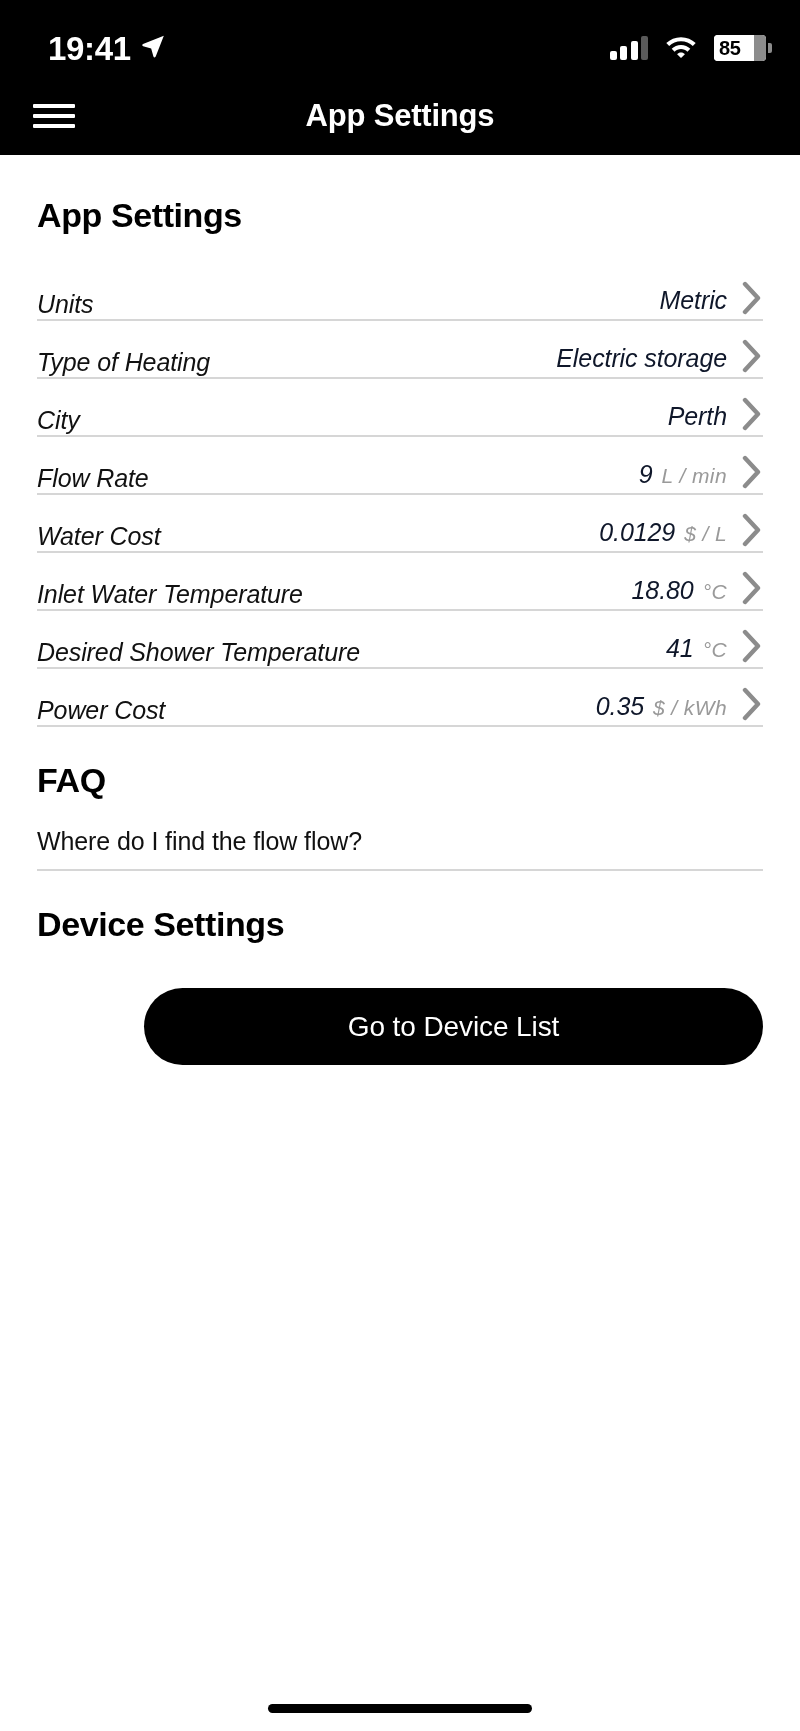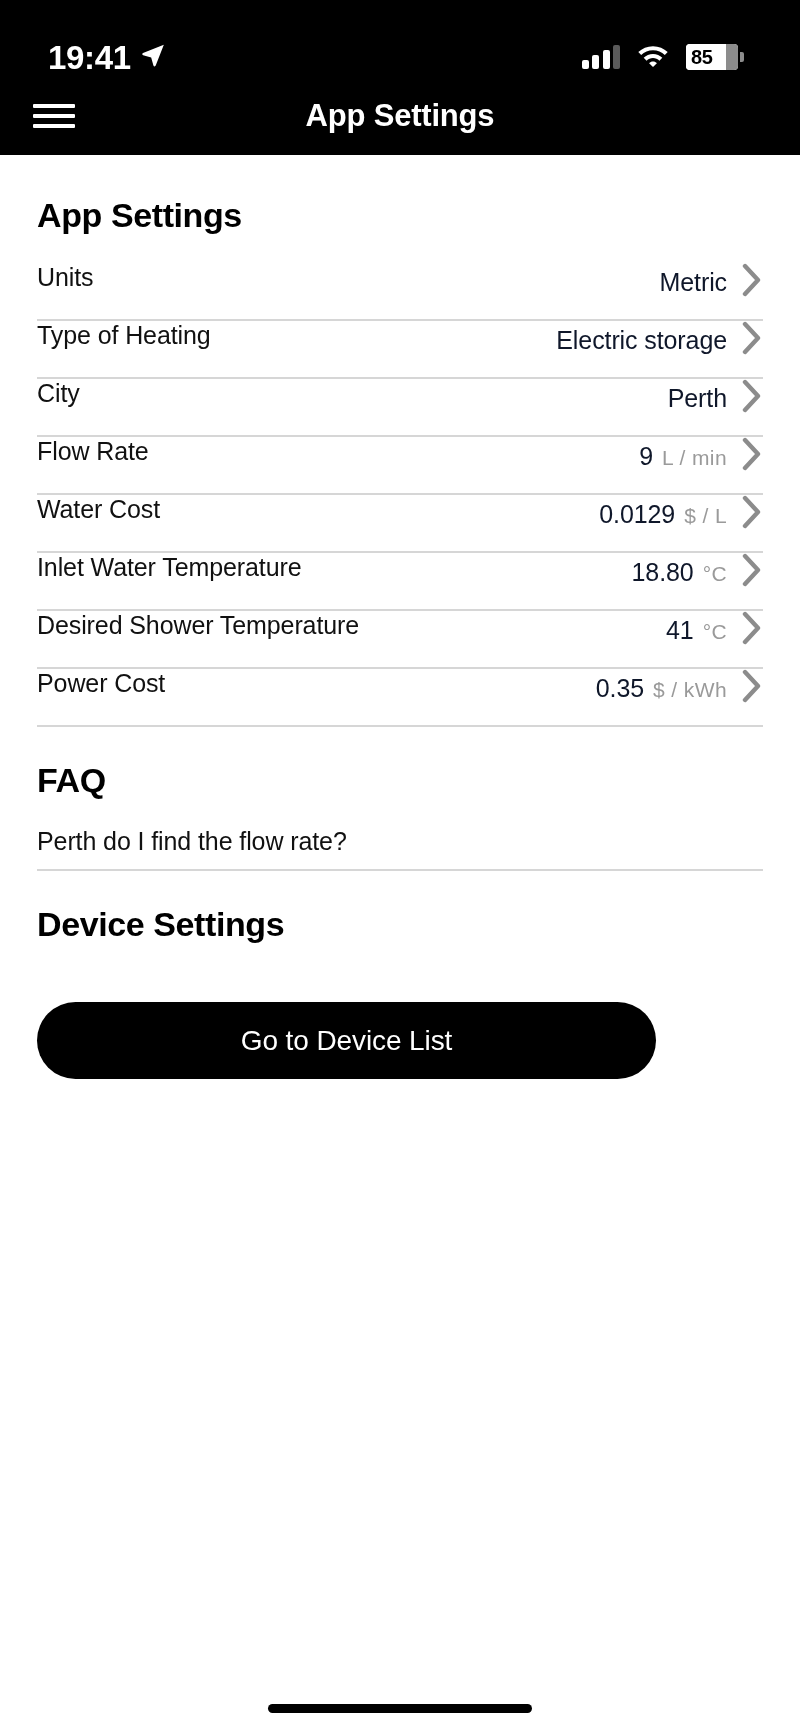"19:41" .status-bar { padding: 14px 56px 0 48px -> 14px 28px 0 48px; top: 12px -> 3px }
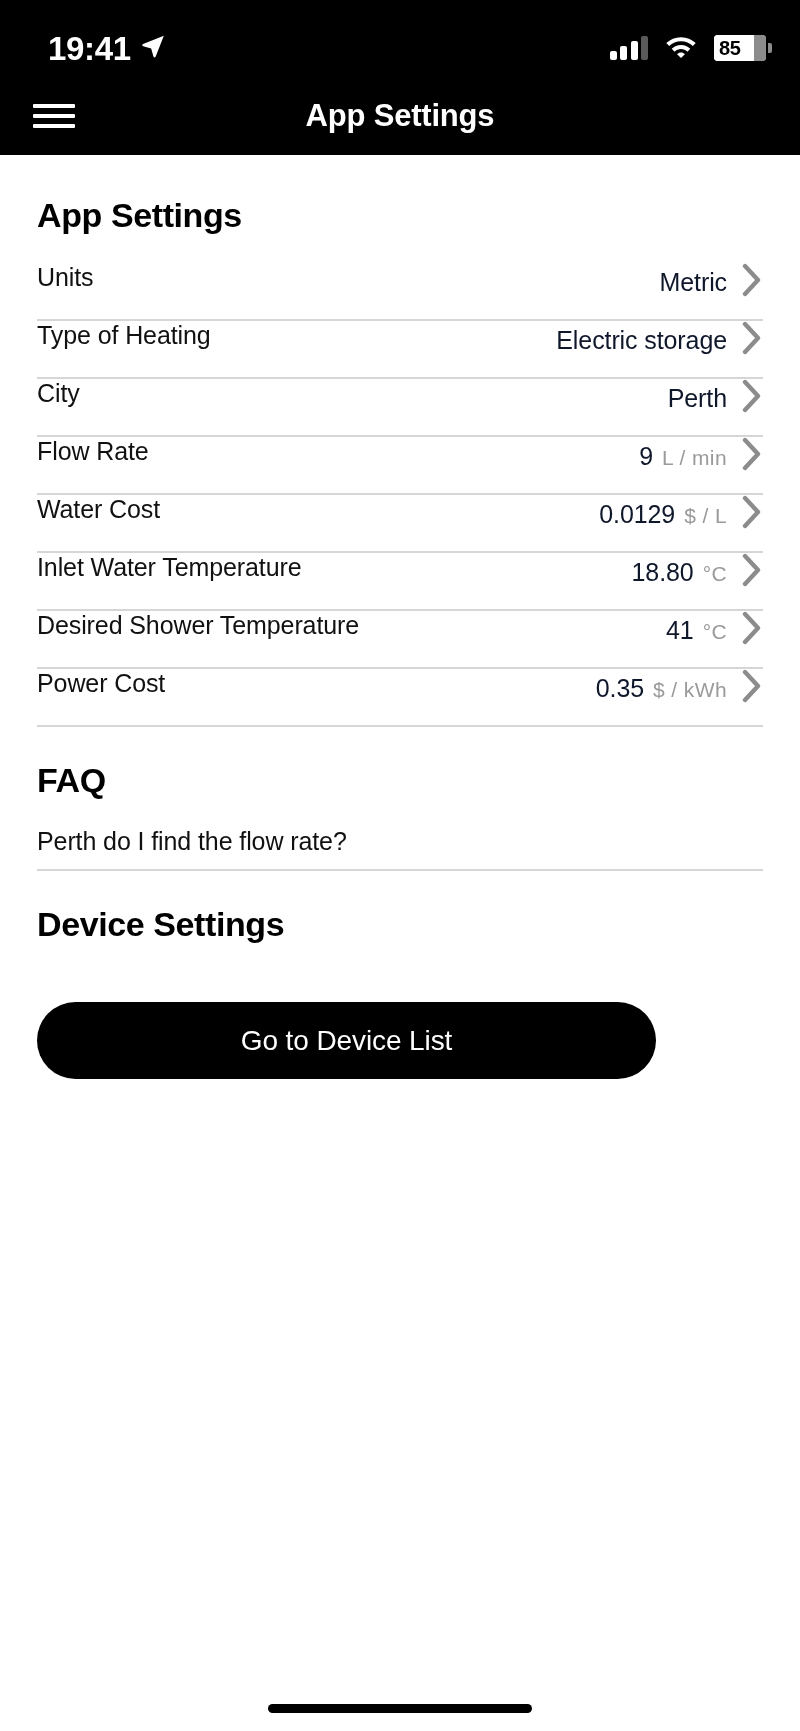"Units" .row { align-items: flex-start -> flex-end; font-style: none -> italic }
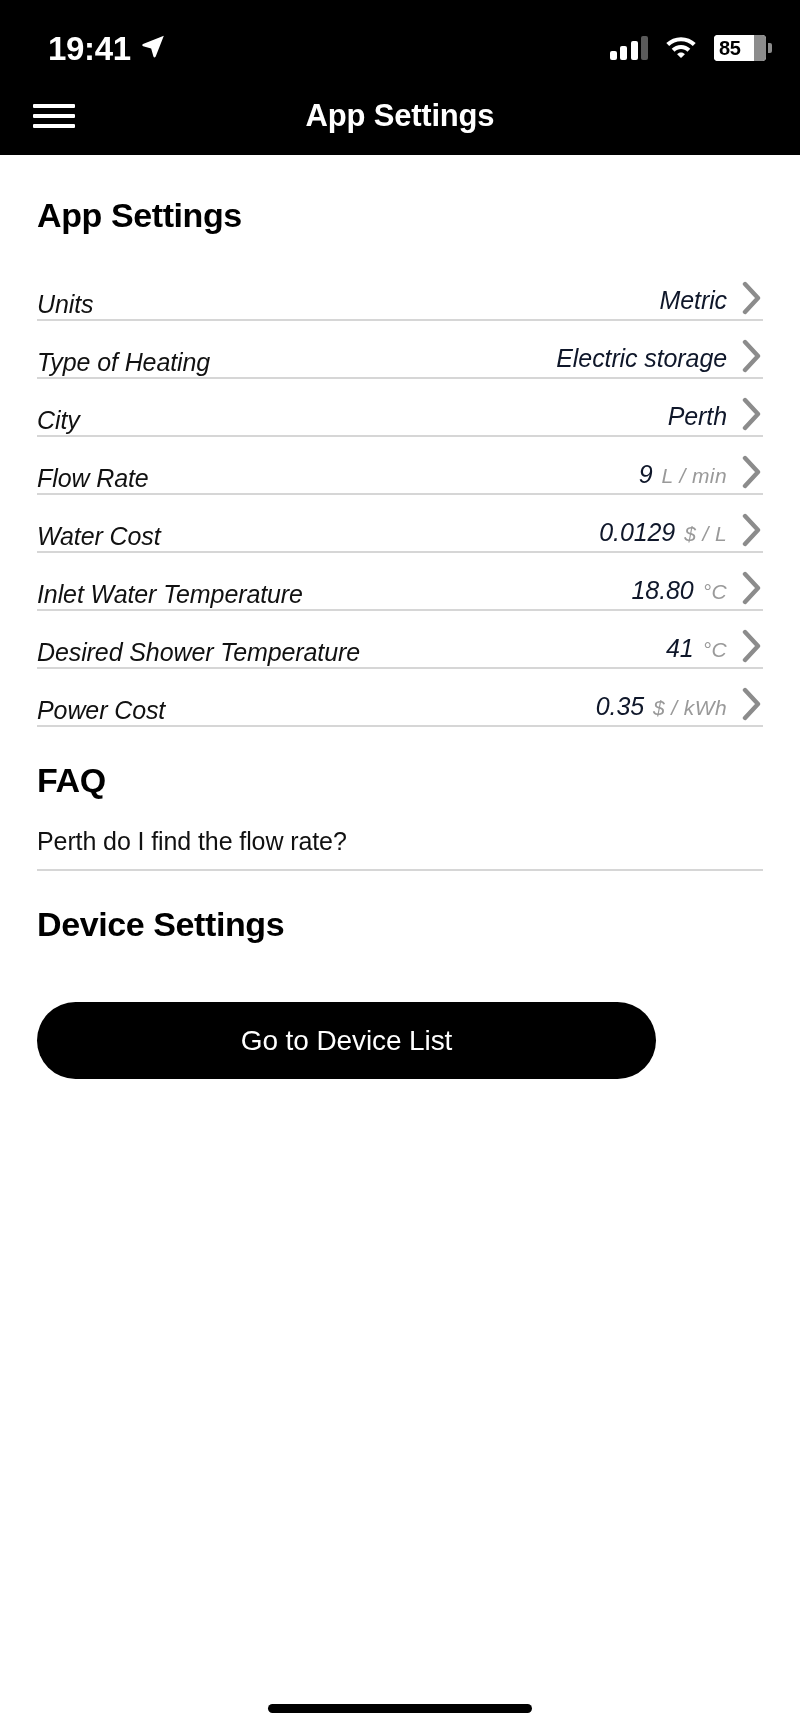"Perth do I find the" span.row-label { text: Perth do I find the flow rate -> Where do I find the flow flow }
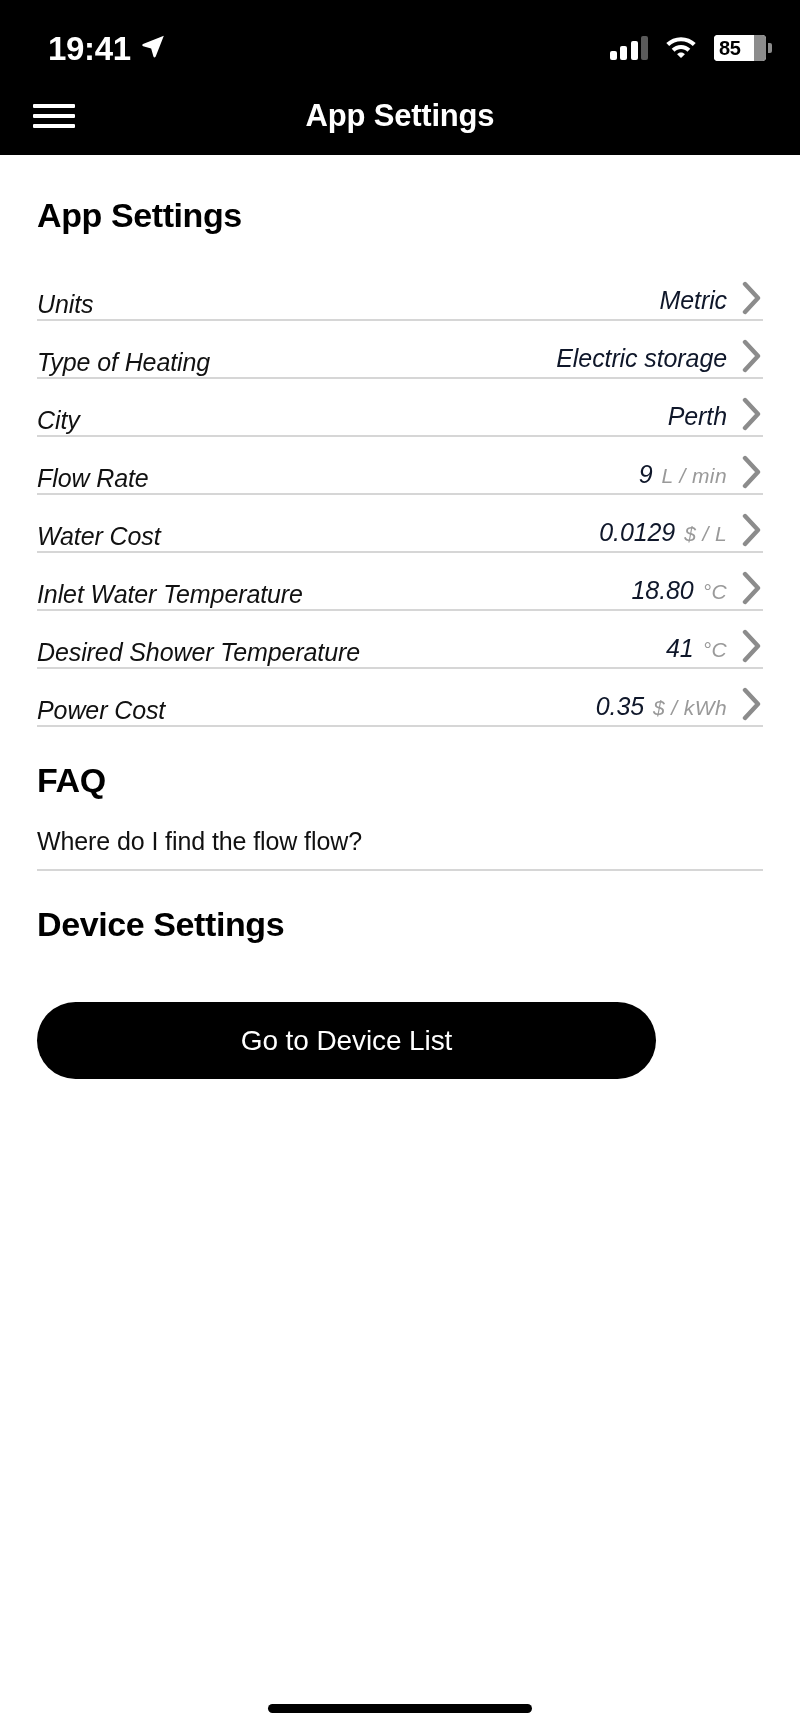"Go to Device List" .device-btn-wrap { justify-content: flex-start -> flex-end; margin-top: 61px -> 47px }
